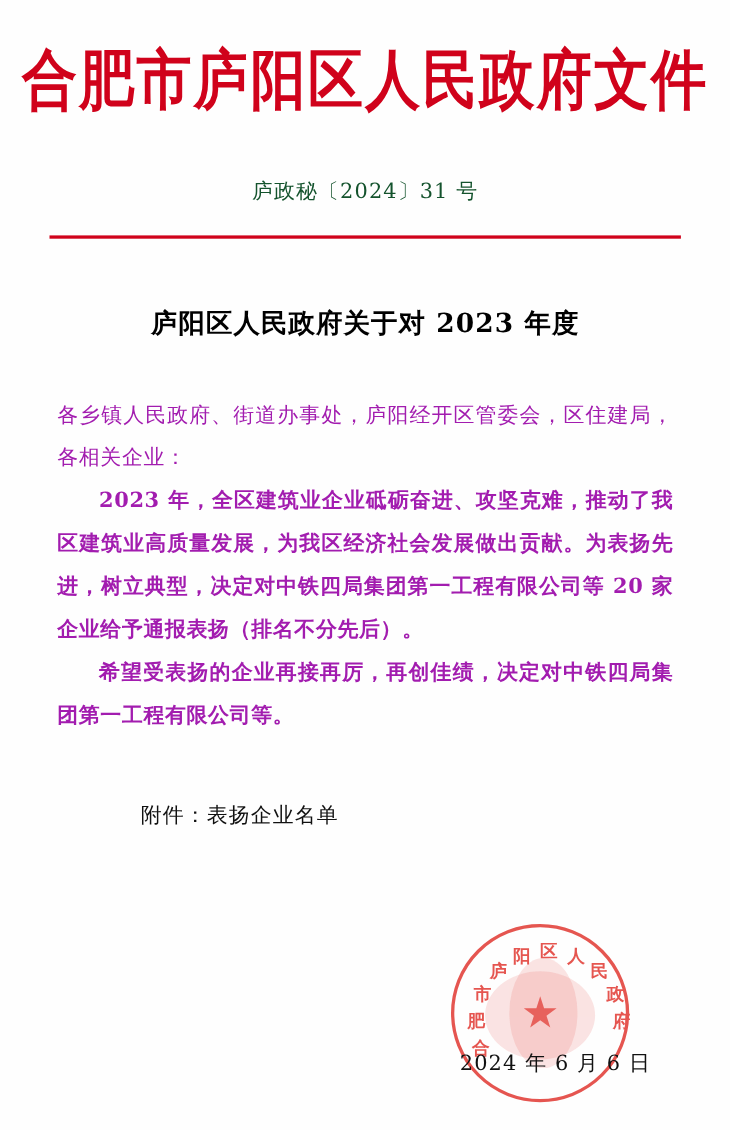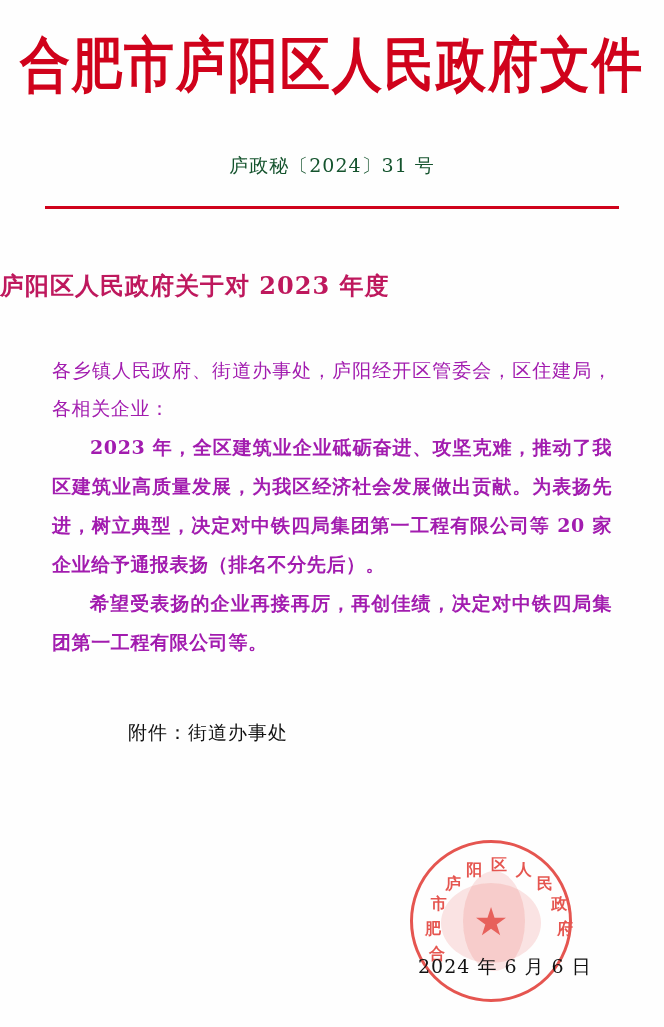"合肥市庐阳区人民政府文件" .masthead { padding-top: 28px -> 36px }
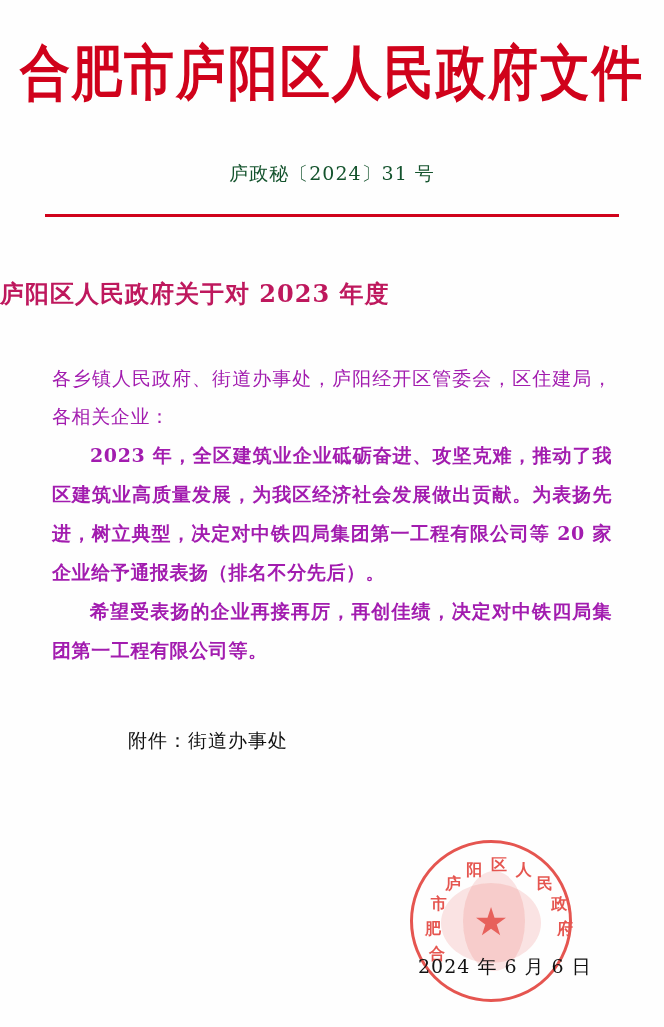"庐阳区人民政府关于对 2023 年度" .doc-title { color: #be185d -> #000000; text-align: none -> center }
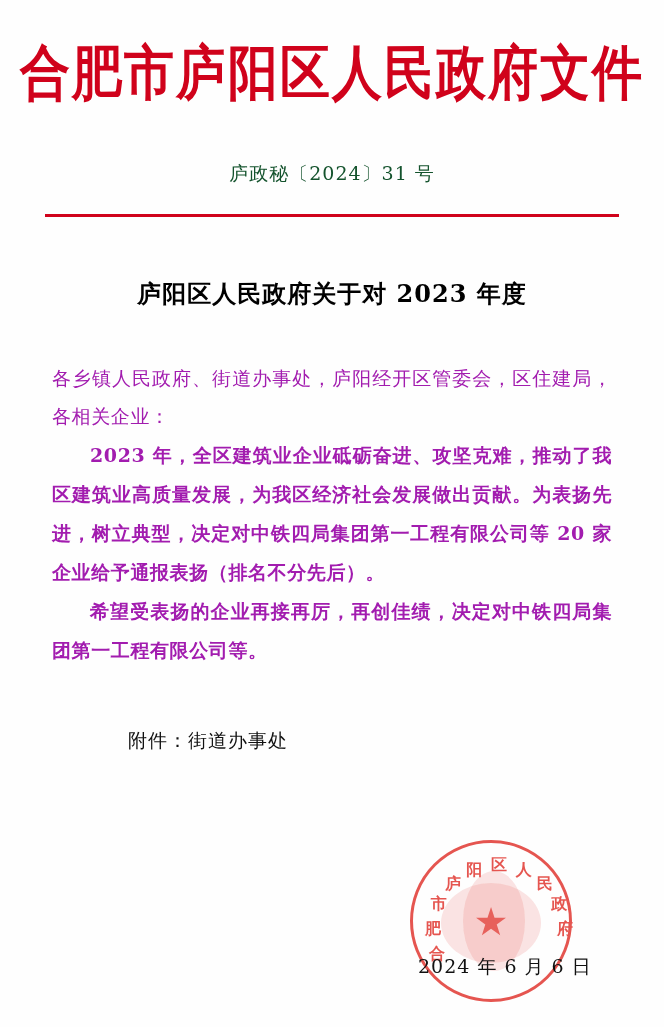"附件：街道办事处" div.attachment { text: 街道办事处 -> 表扬企业名单 }
